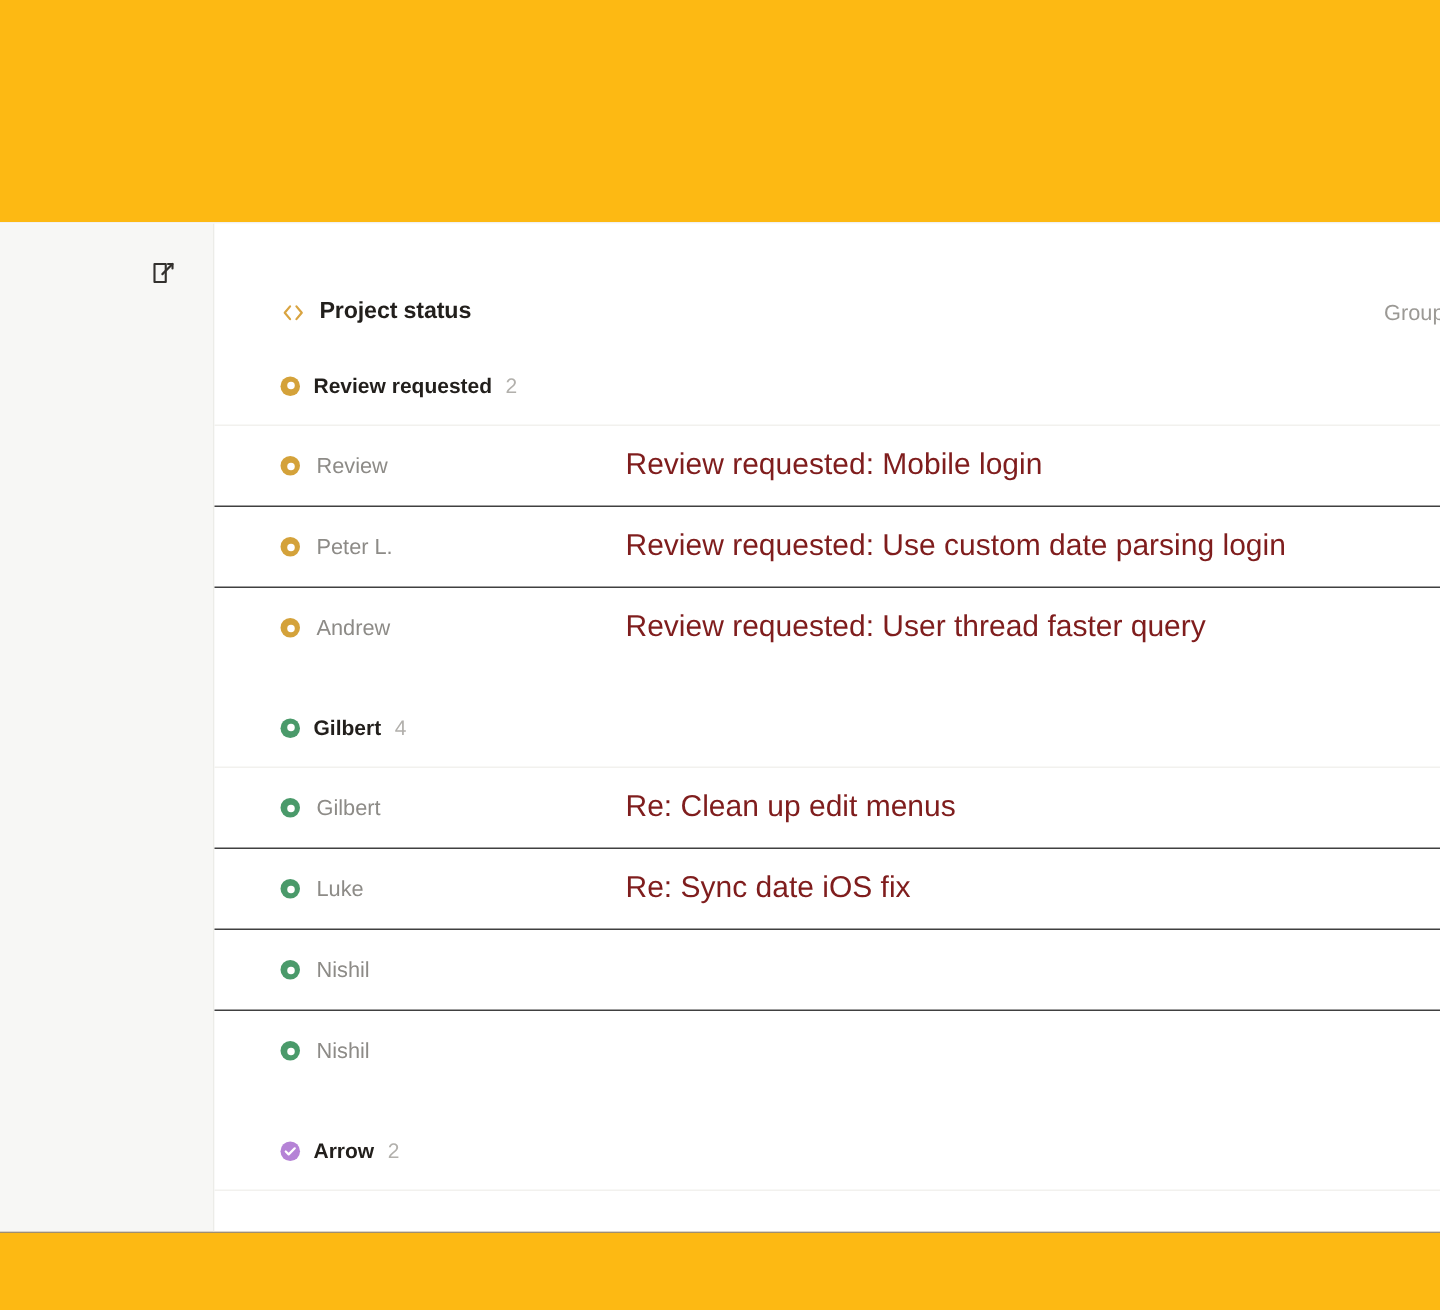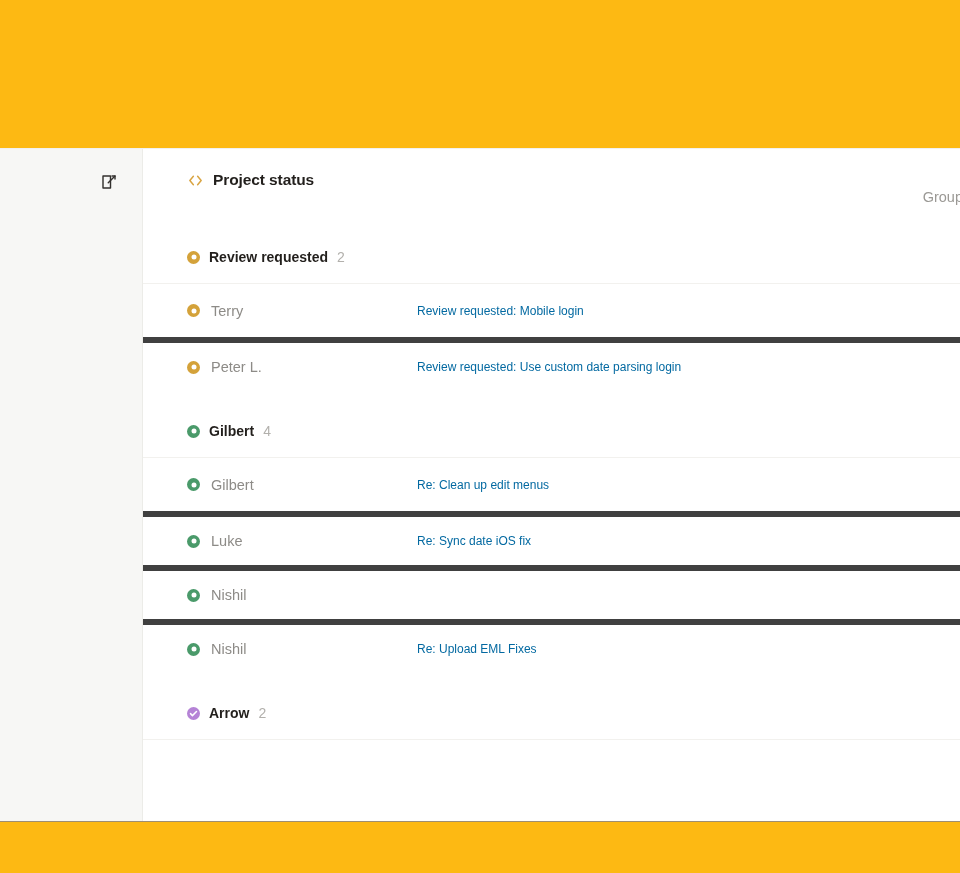"Project status" .main-header { align-items: flex-start -> flex-end; flex-direction: column -> none }
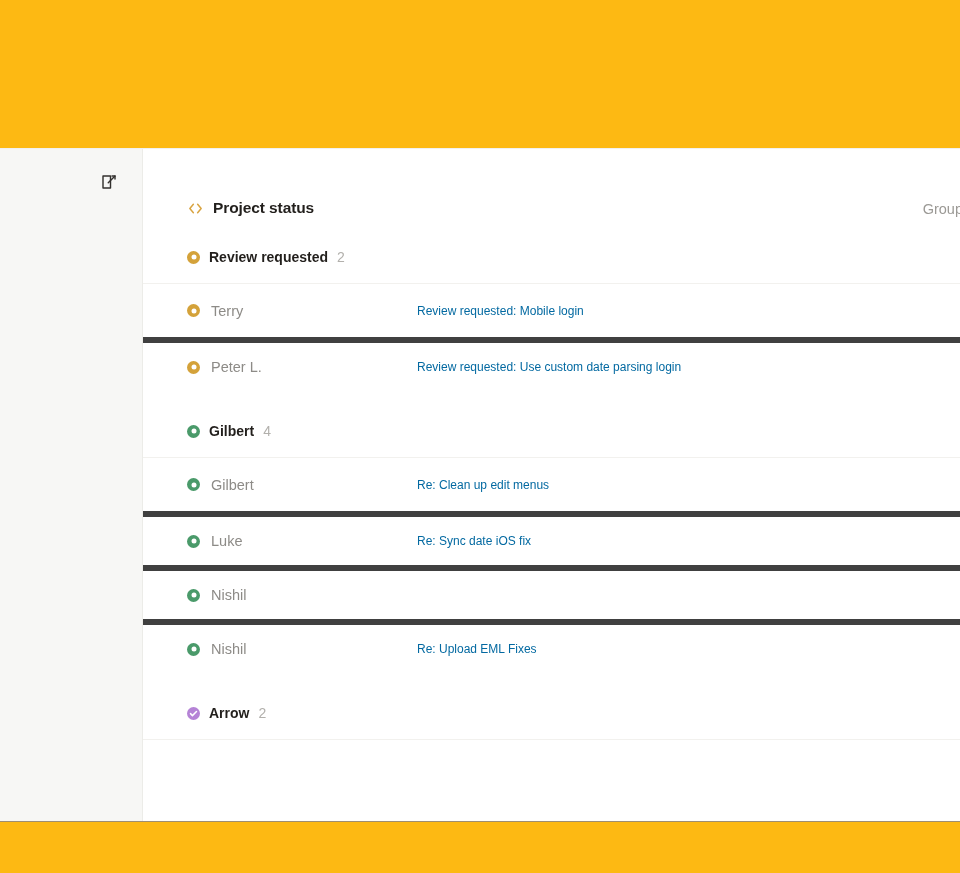"Terry" span { text: Terry -> Review }
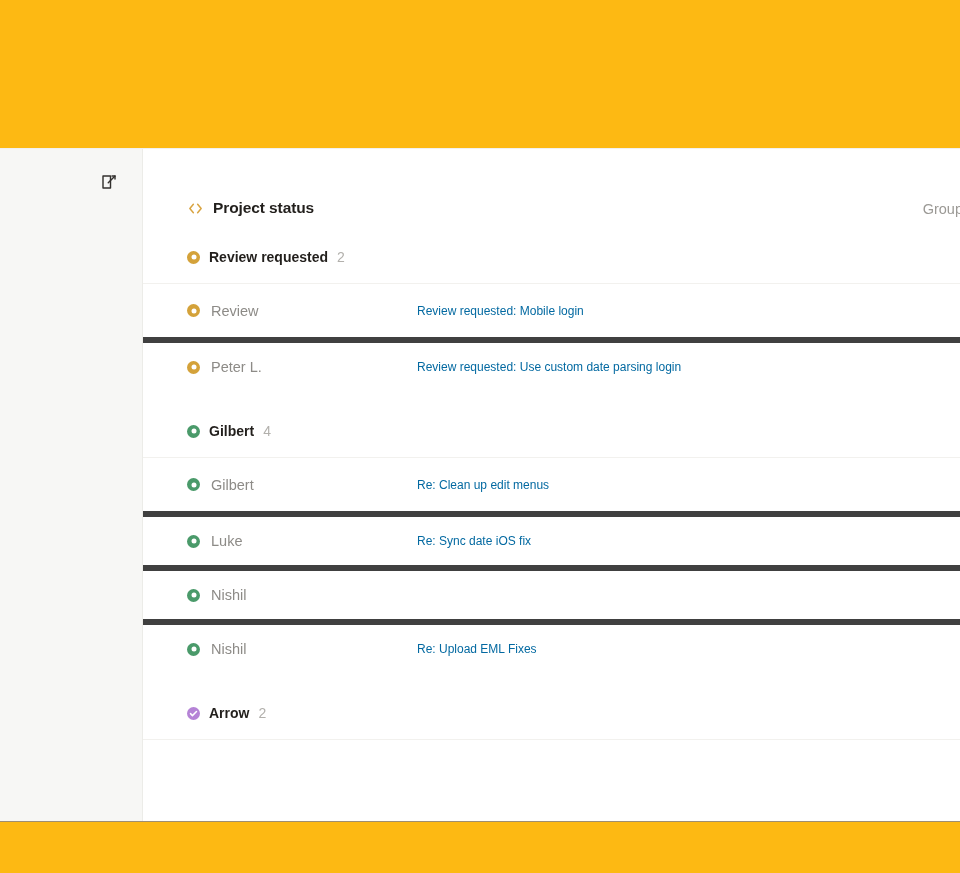"Review requested: Mobile login" .row-subject { color: #0369a1 -> #7f1d1d; font-size: 12px -> 20px }
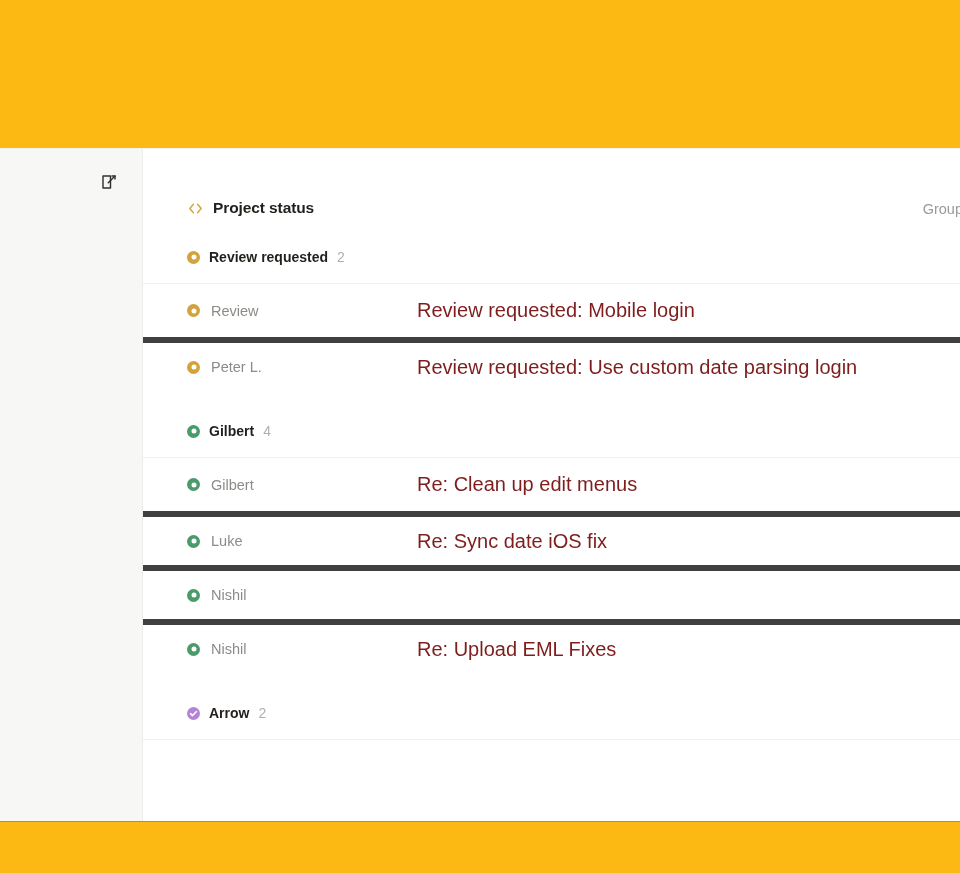"Peter L." .row { border-top: 6px solid #404040 -> 1px solid #404040 }
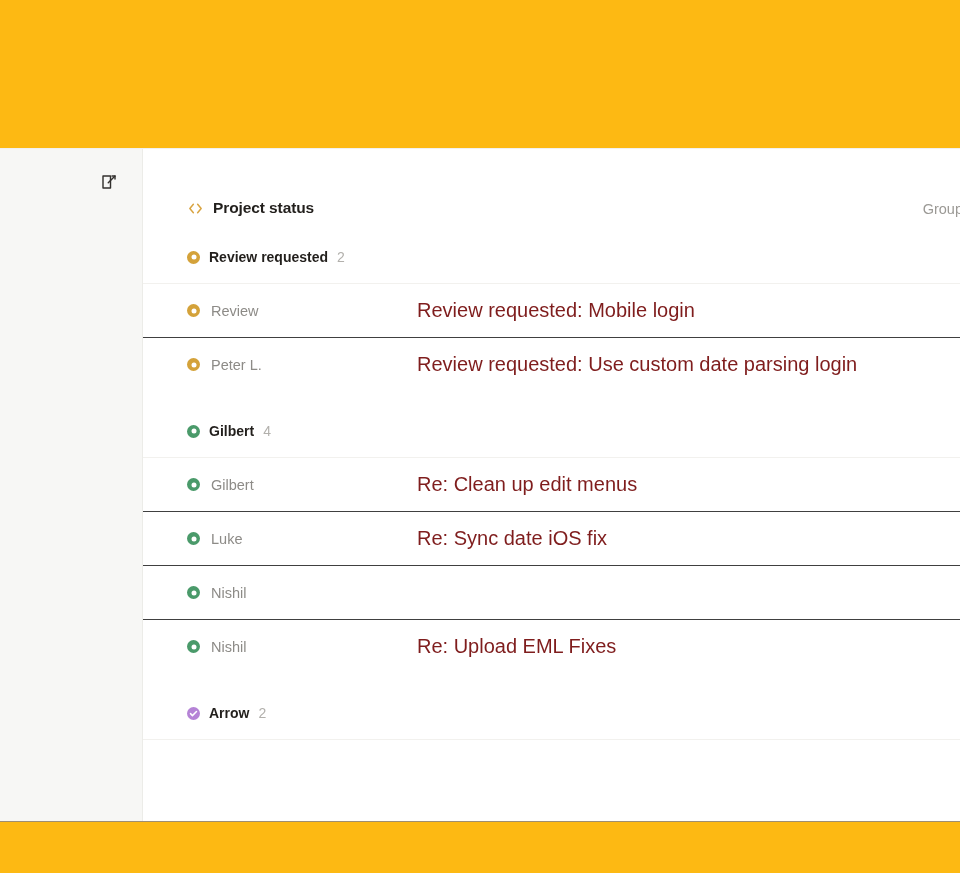"Andrew" div.row { html: none -> <div> <div> <span></span> <span>Andrew</span> </div> <div>Review requested: User thread faster query</div> </div> }
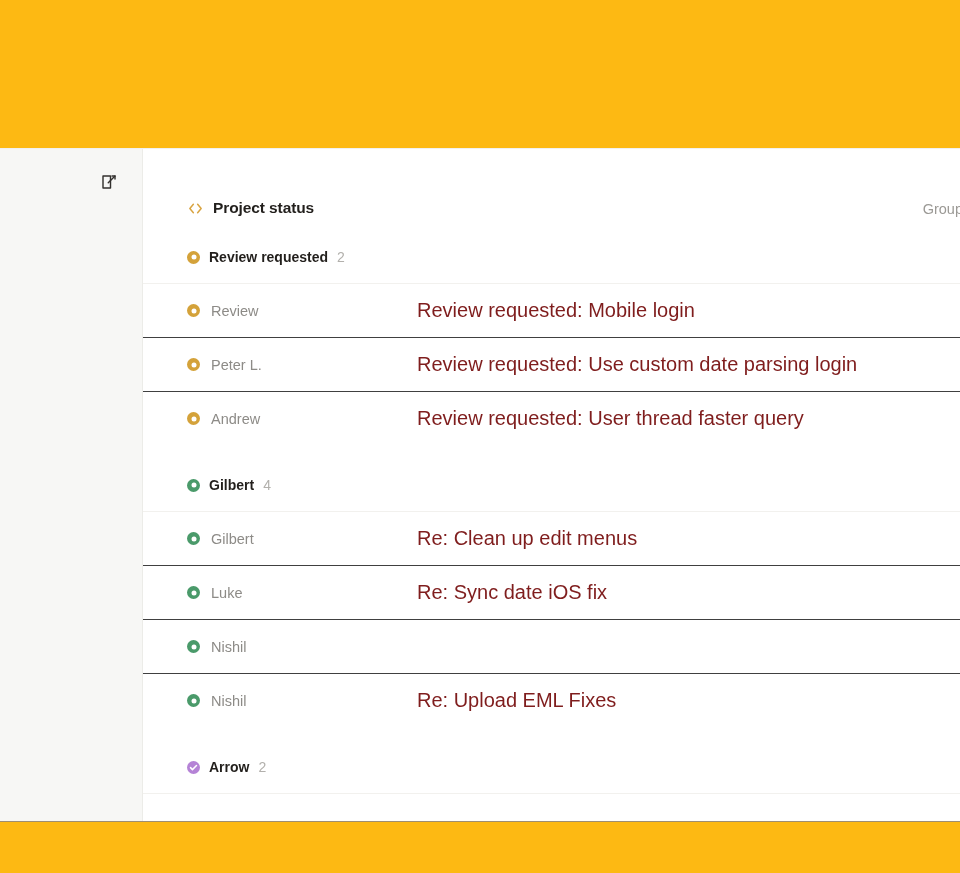"Re: Upload EML Fixes" div.row-subject { html: <div>Re: Upload EML Fixes</div> -> none }
